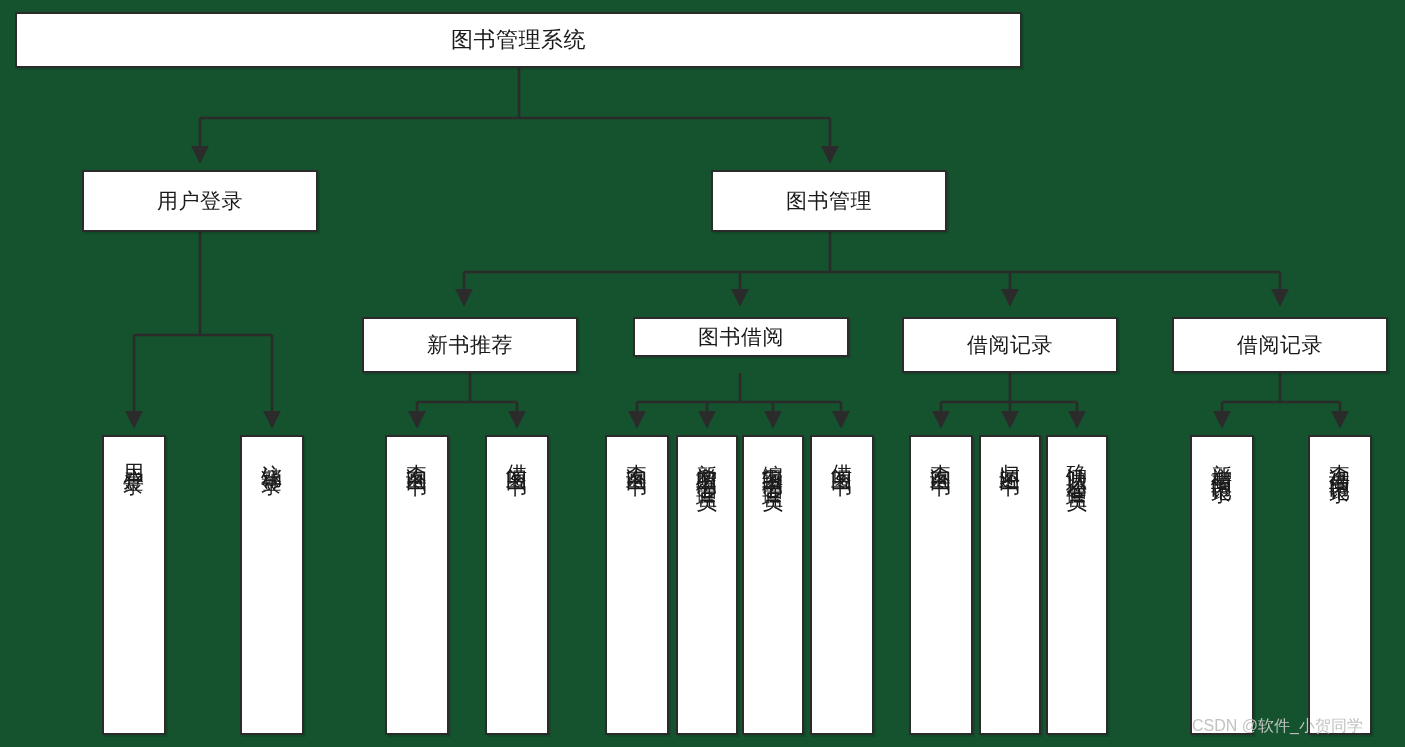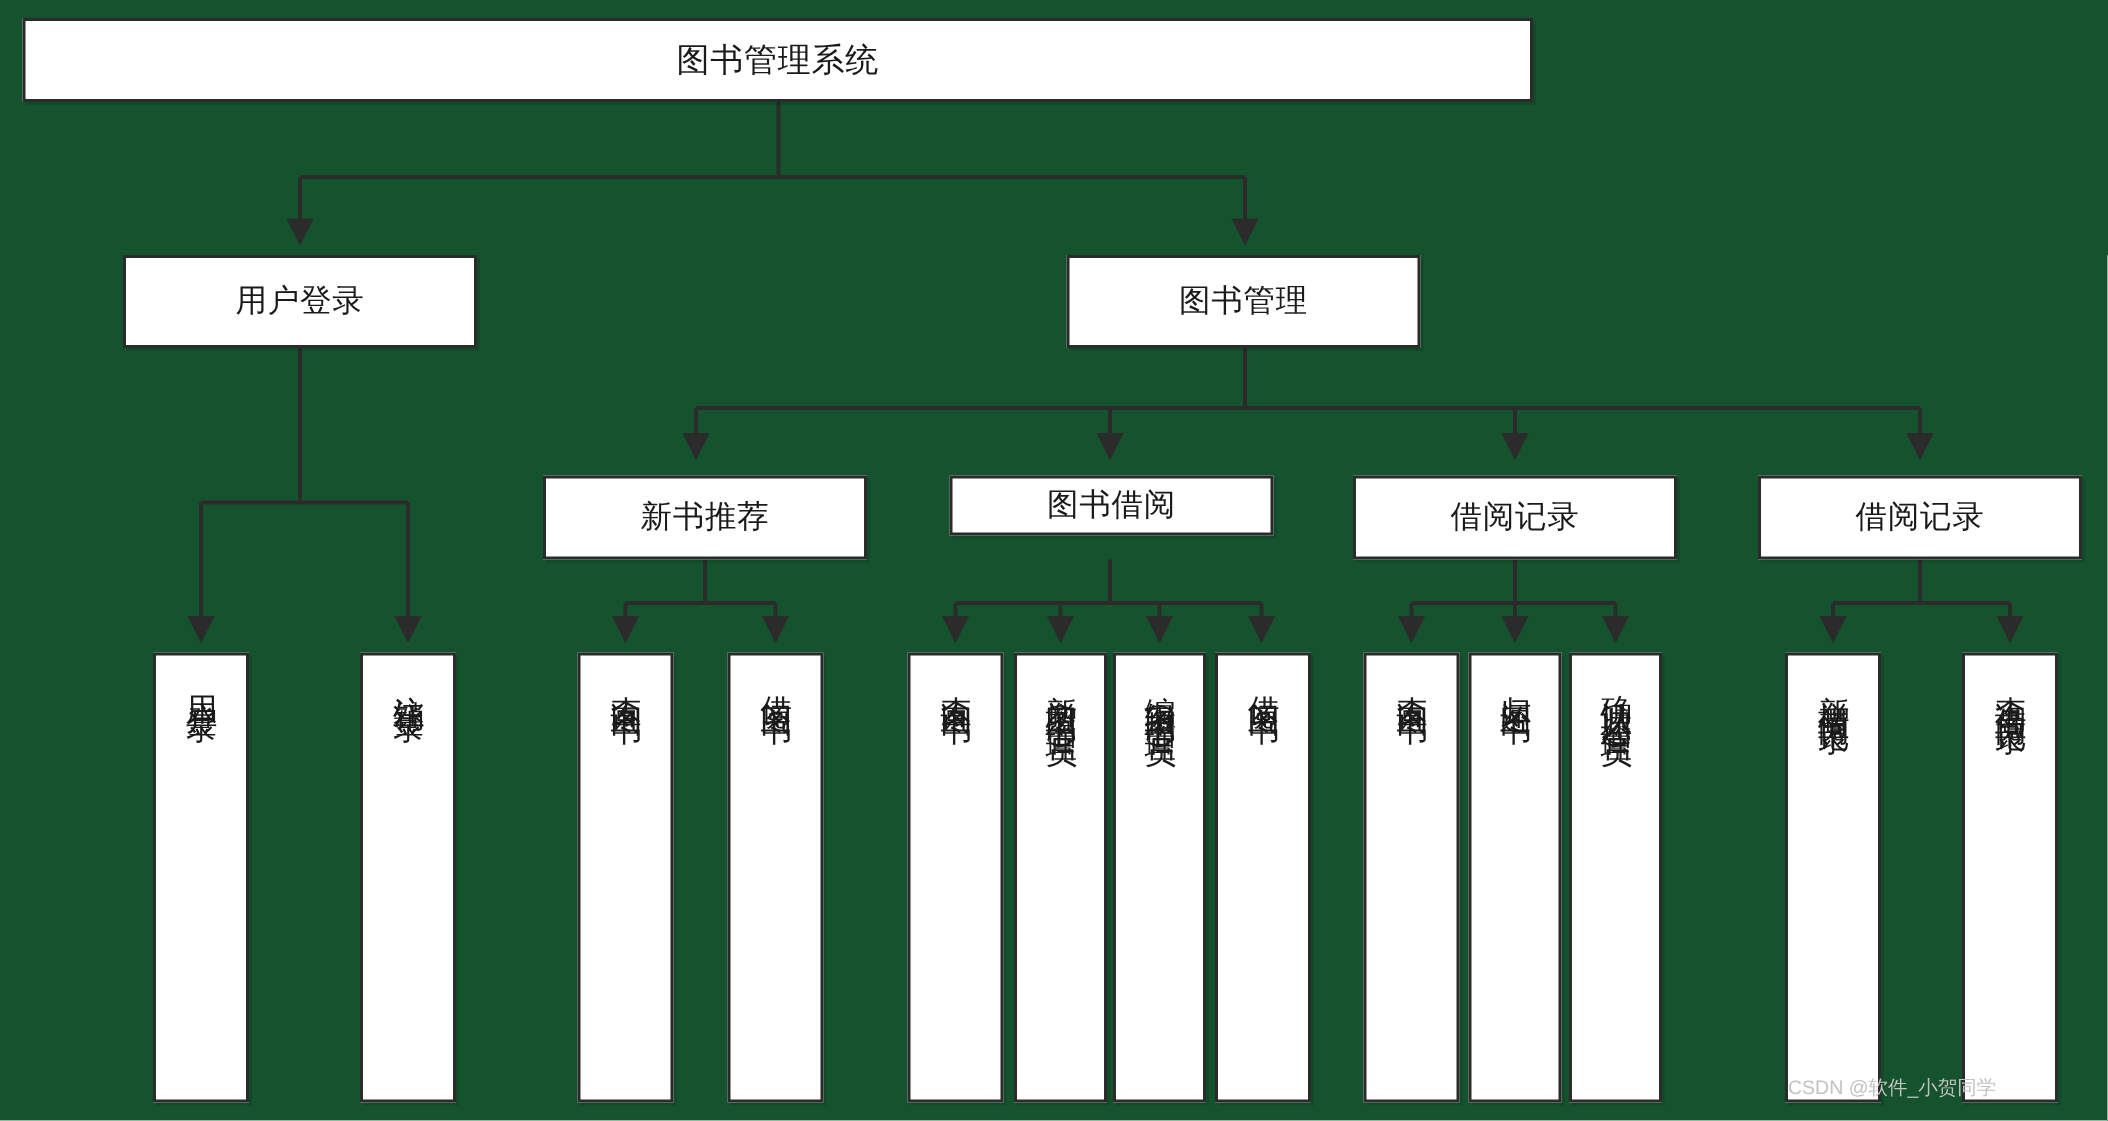"CSDN @软件_小贺同学" .watermark { font-size: 13px -> 16px }
